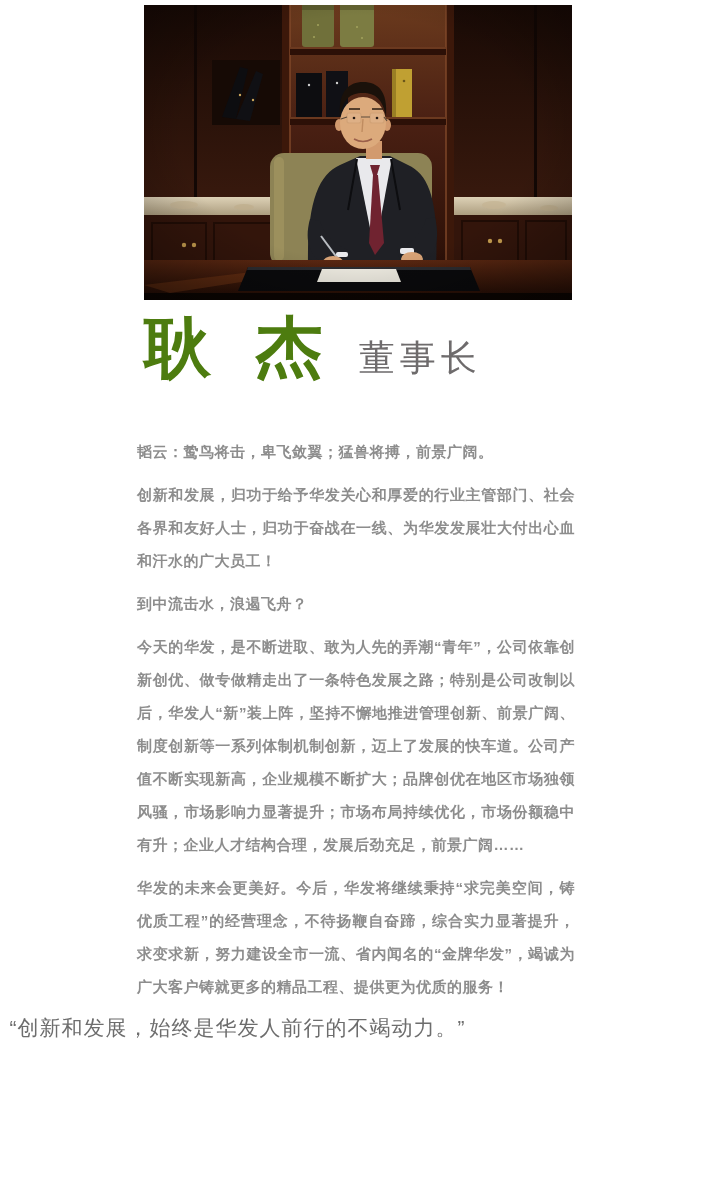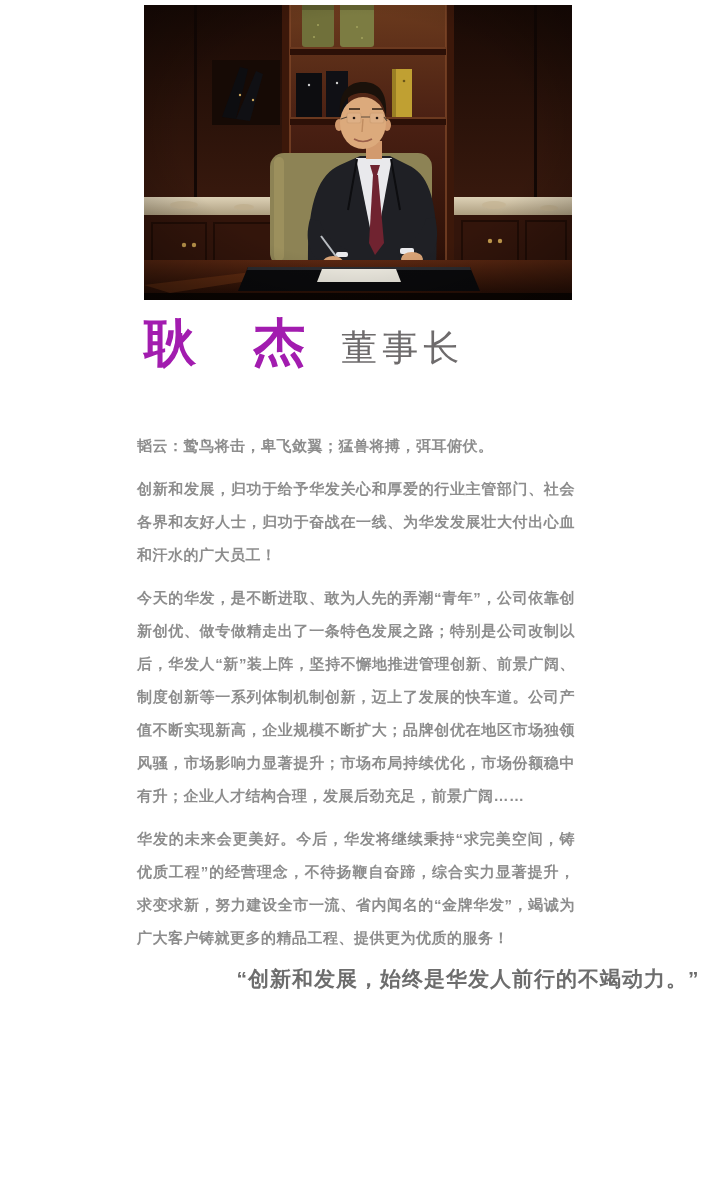"耿 杰" .chairman-name { color: #a21caf -> #4d7c0f; font-family: Liberation Mono, monospace -> Liberation Sans, sans-serif; font-size: 52px -> 67px }
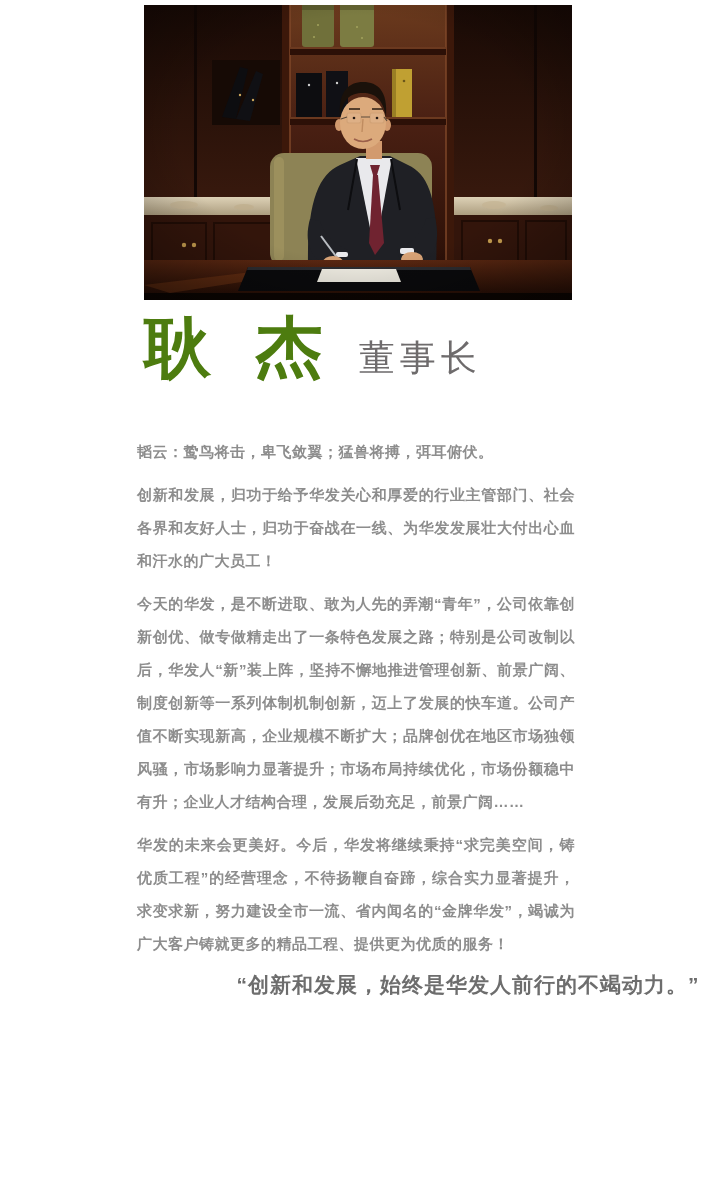"韬云：鸷鸟将击，卑飞敛翼；猛兽将搏，弭耳俯伏。" p { text: 弭耳俯伏 -> 前景广阔 }
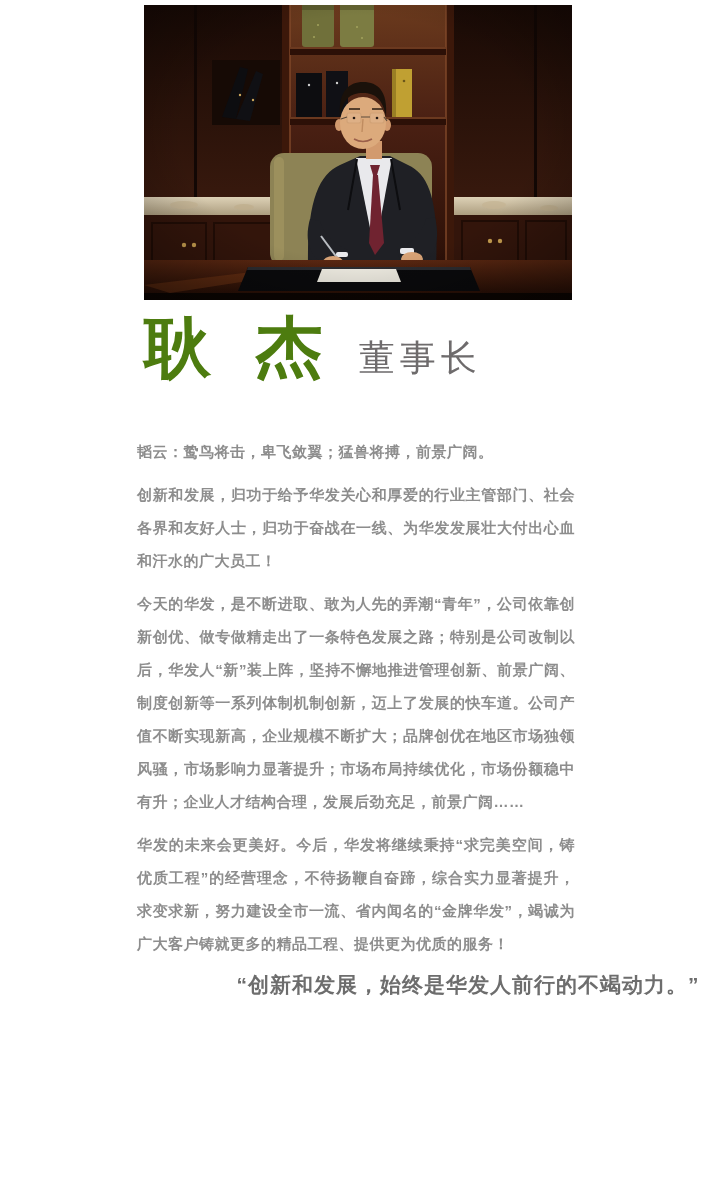"到中流击水，浪遏飞舟？" p { html: none -> <p>到中流击水，浪遏飞舟？</p> }
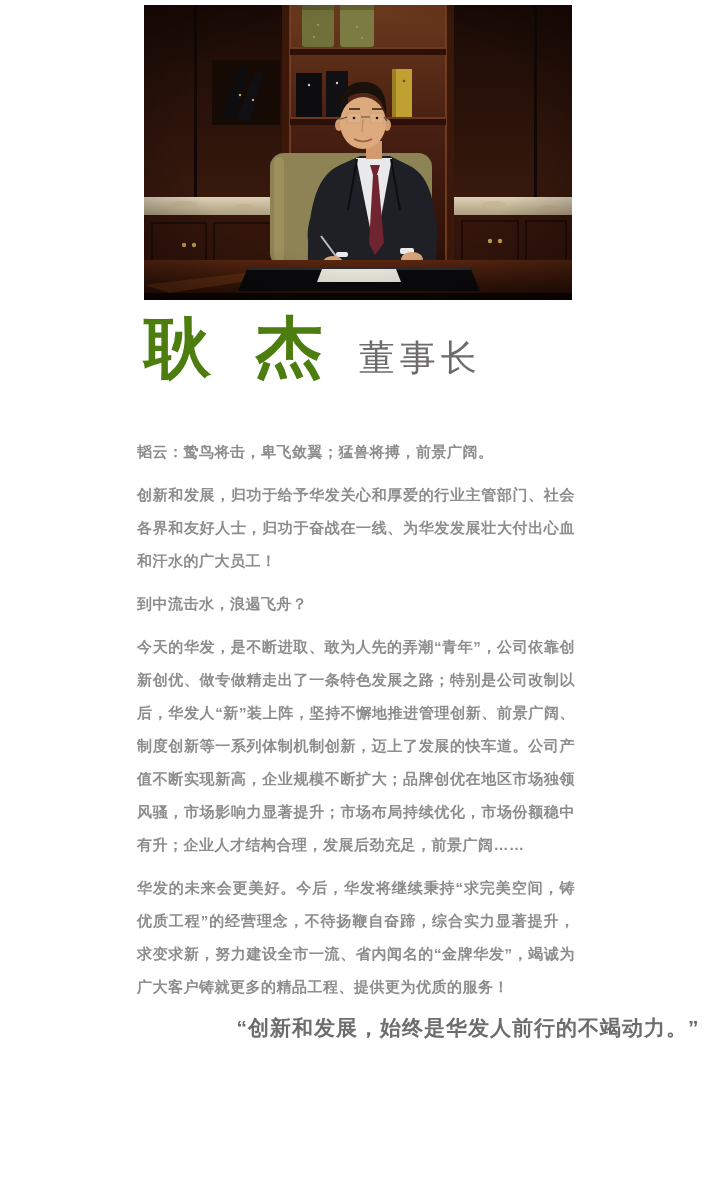"“创新和发展，始终是华发人前行的不竭动力。”" .closing-quote { font-weight: bold -> normal; text-align: right -> left }
